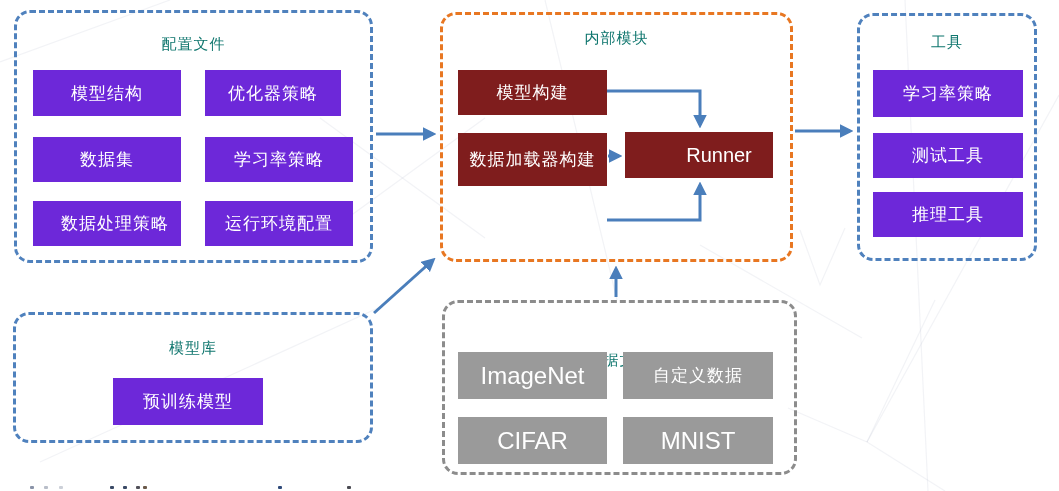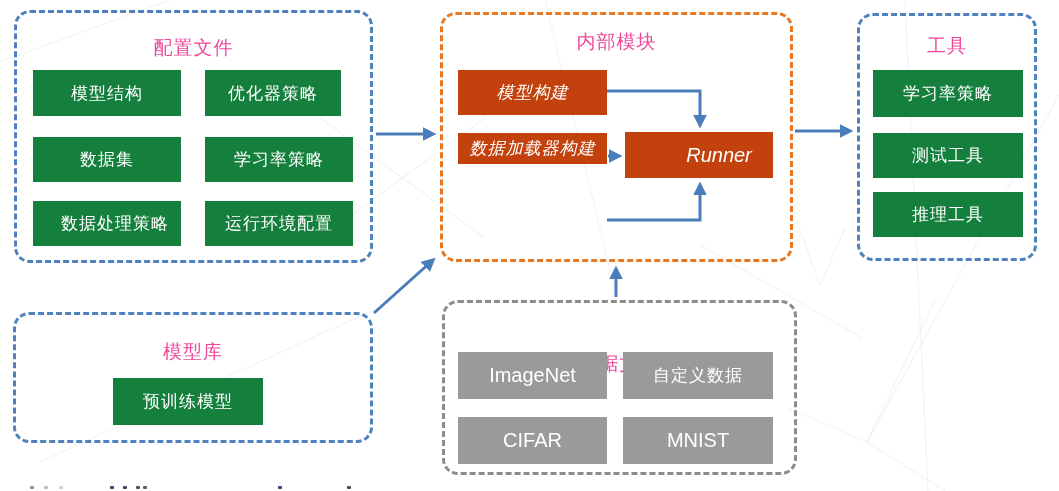"配置文件" .group-title { color: #ec4899 -> #0f766e; font-size: 19px -> 15px }
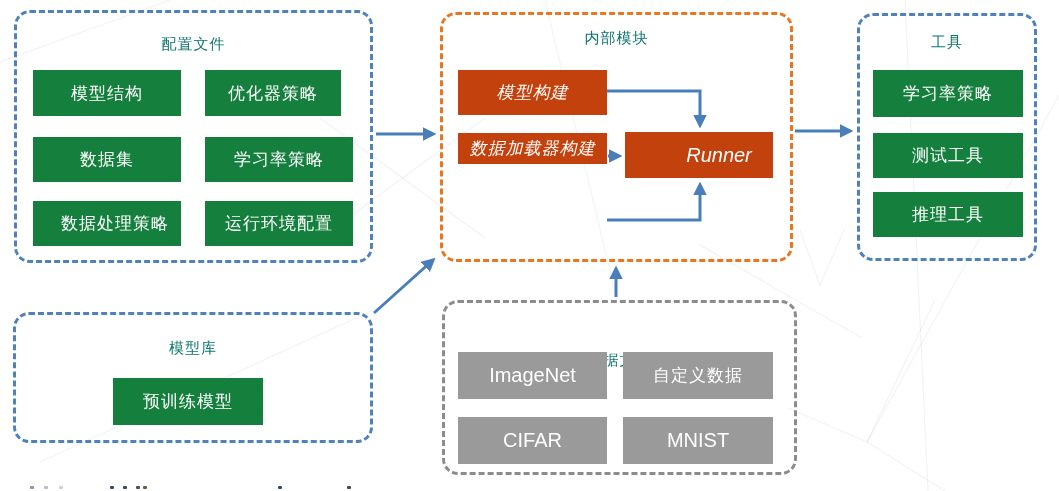"模型结构" .blue-fill { background: #15803d -> #6d28d9 }
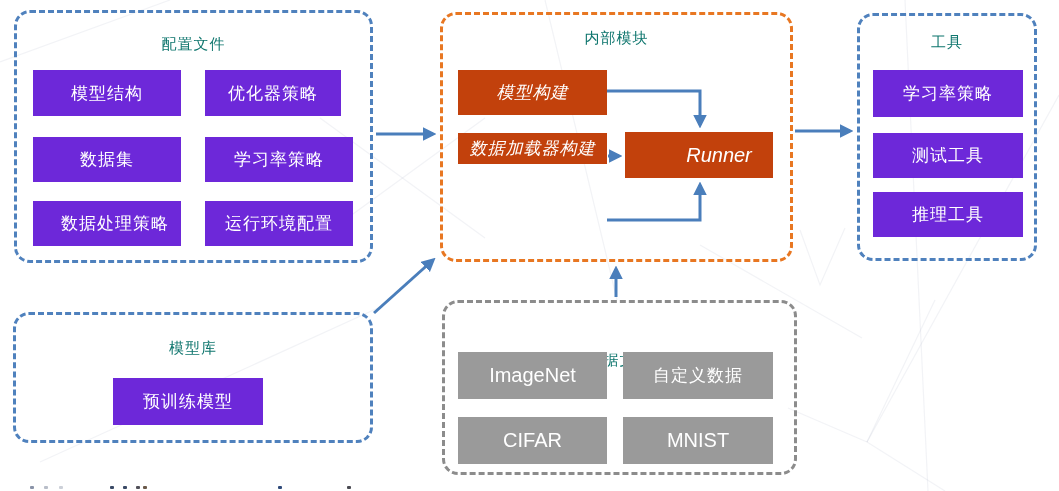"模型构建" .orange-fill { background: #c2410c -> #7f1d1d; font-style: italic -> none }
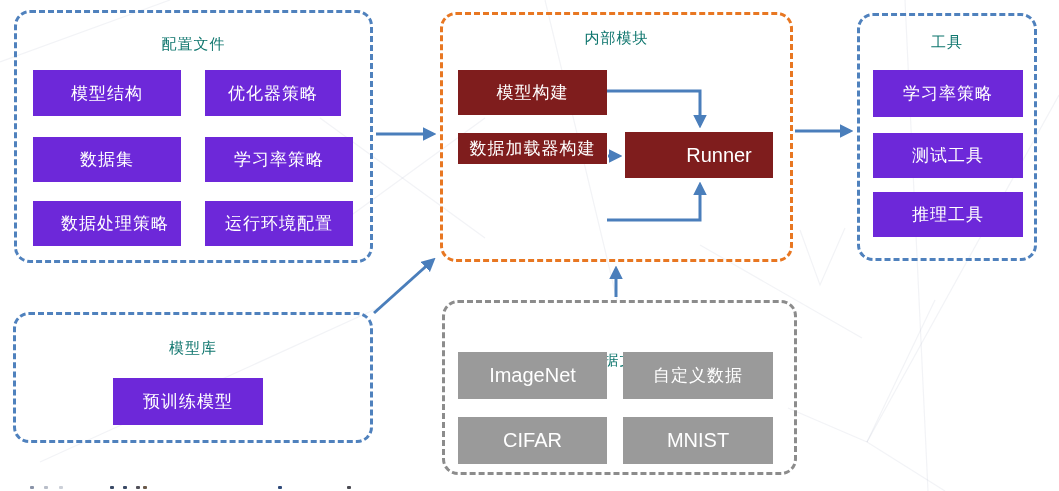"数据加载器构建" div.item { height: 31px -> 53px }
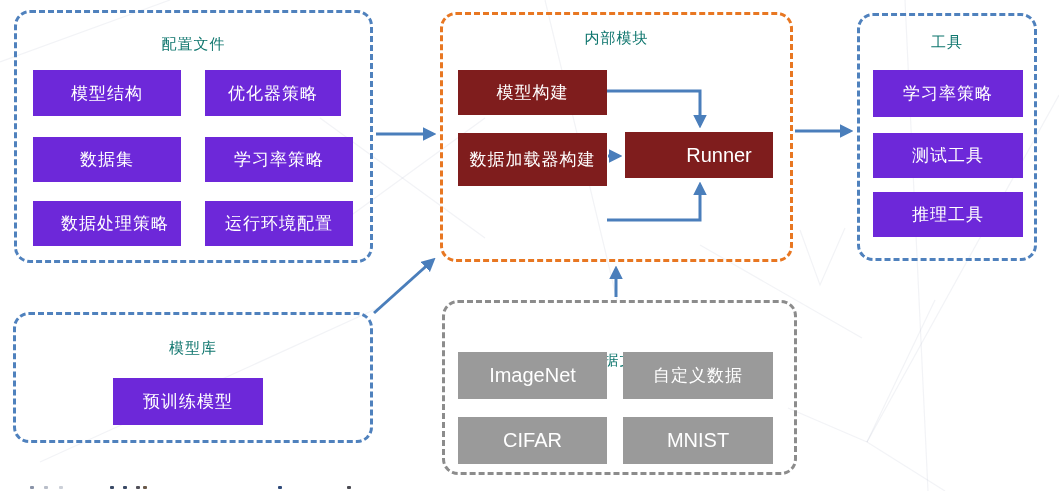"ImageNet" .item.latin { font-size: 20px -> 24px }
